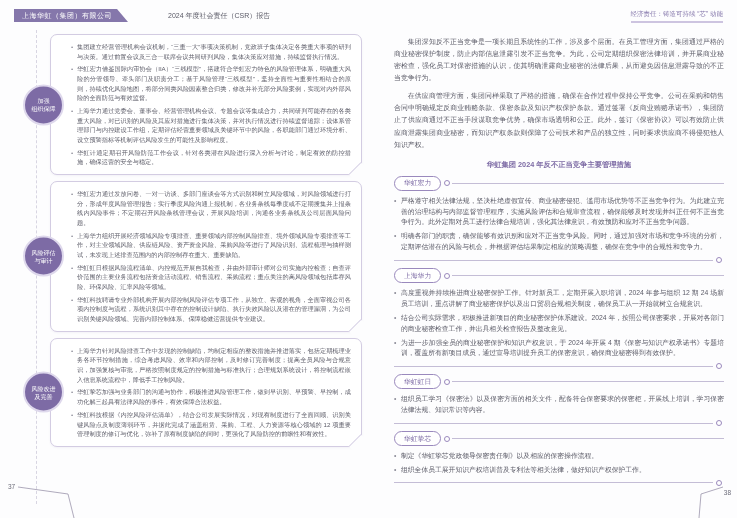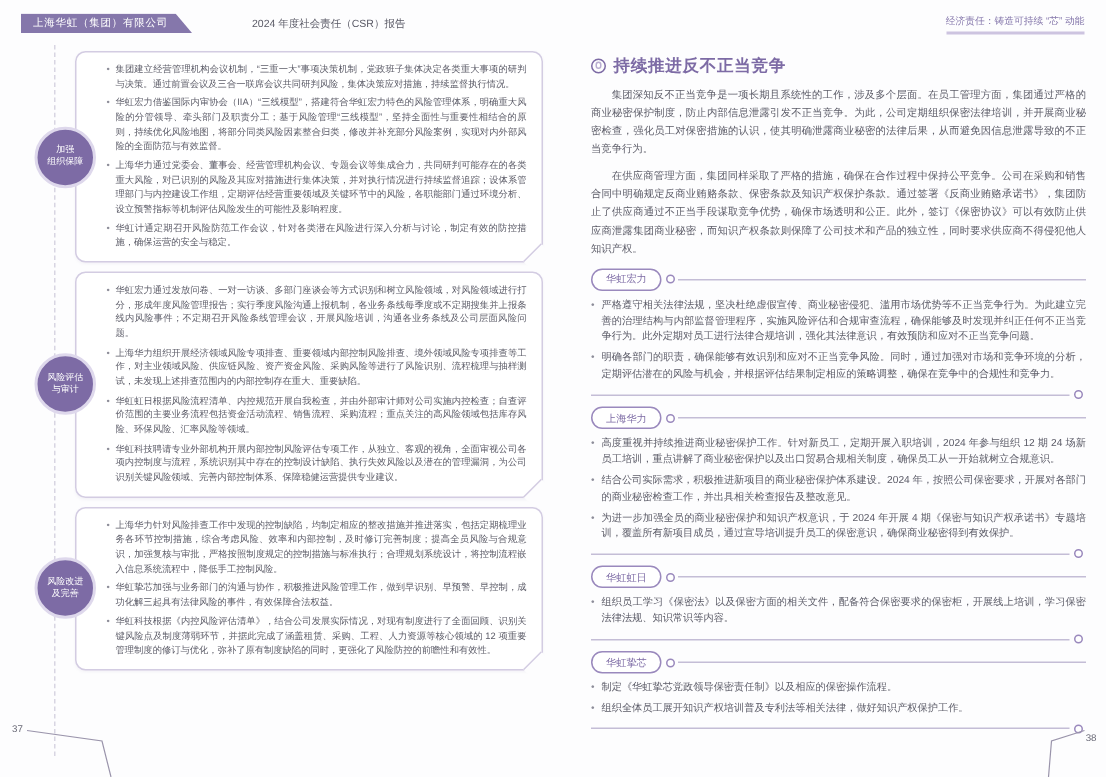"持续推进反不正当竞争" h2.sec-title { html: <h2> <span></span> <span>持续推进反不正当竞争</span> </h2> -> none }
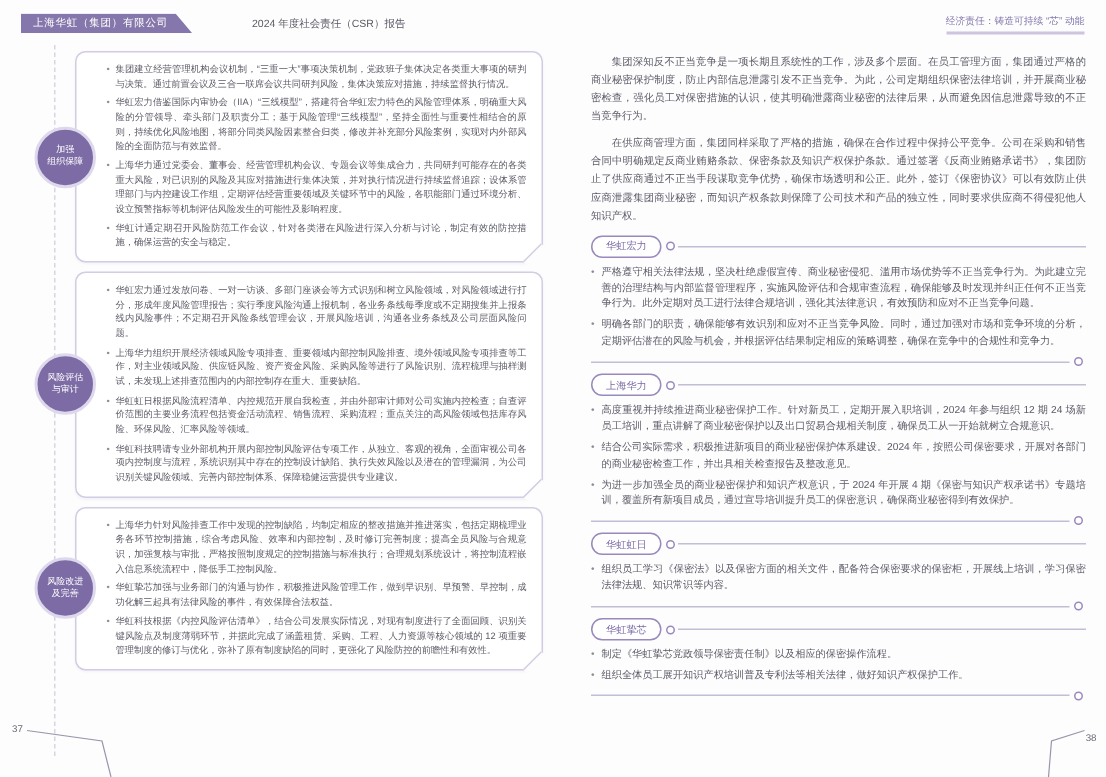"华虹集团 2024 年反不正当竞争主要管理措施" h3.table-title { html: none -> <h3>华虹集团 2024 年反不正当竞争主要管理措施</h3> }
